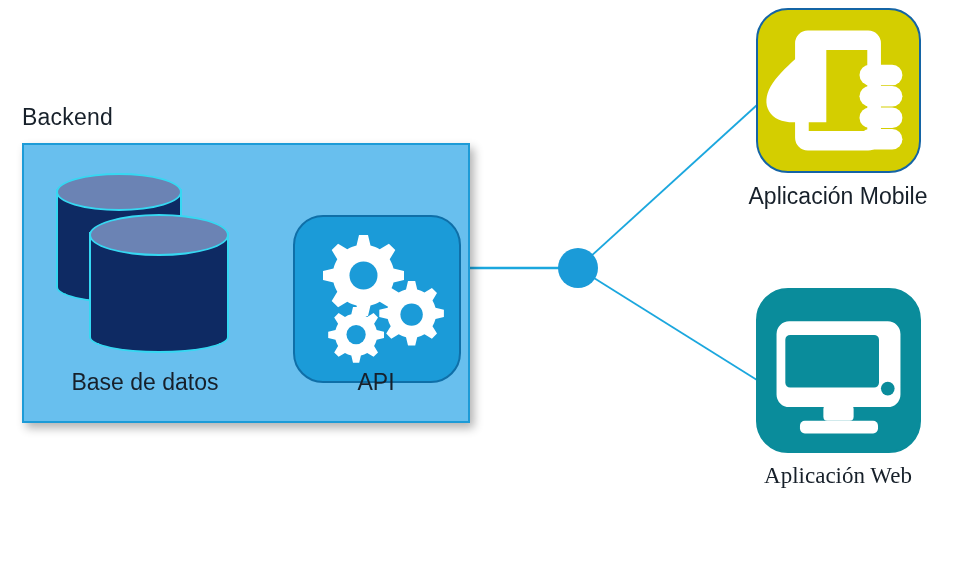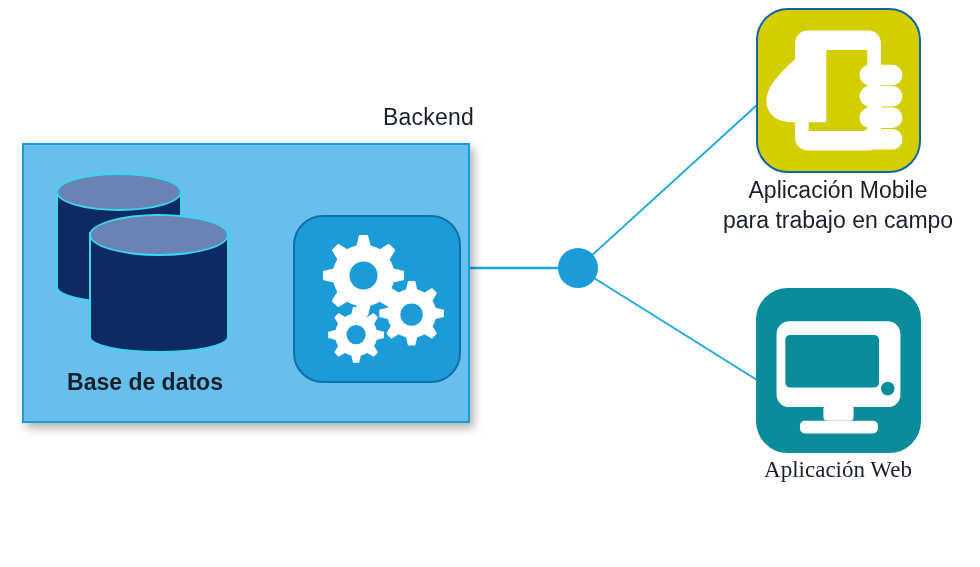"Backend" #backend-title { text-align: right -> left }
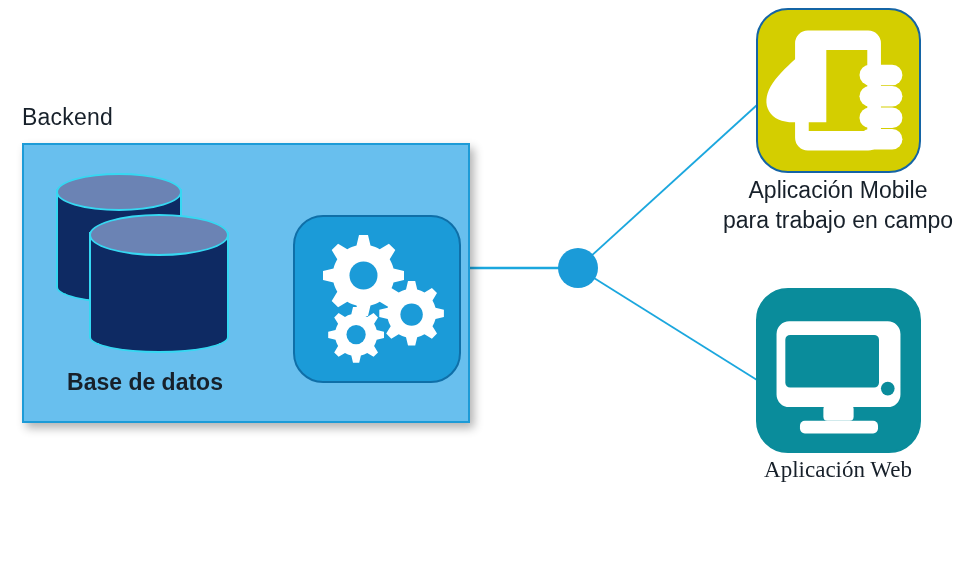"Aplicación Mobile" .app-caption { margin-top: 2px -> 8px }
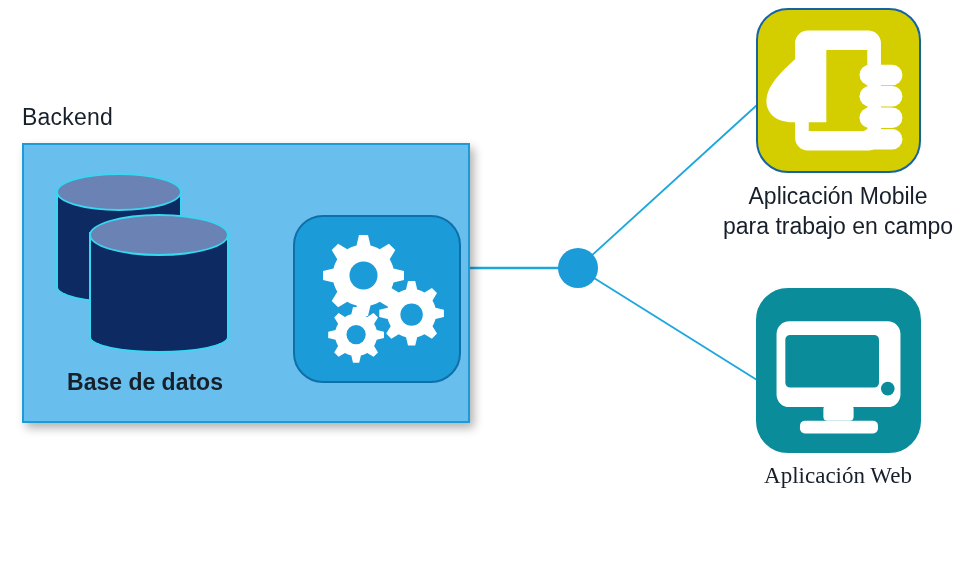"para trabajo en campo" span.line { html: <span>para trabajo en campo</span> -> none }
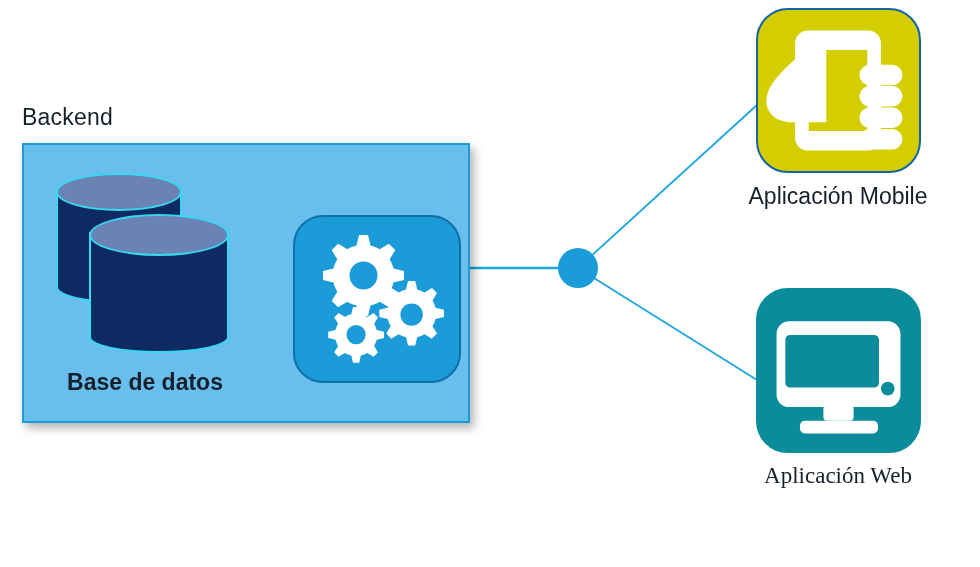"Base de datos" #backend-panel { font-weight: bold -> none }
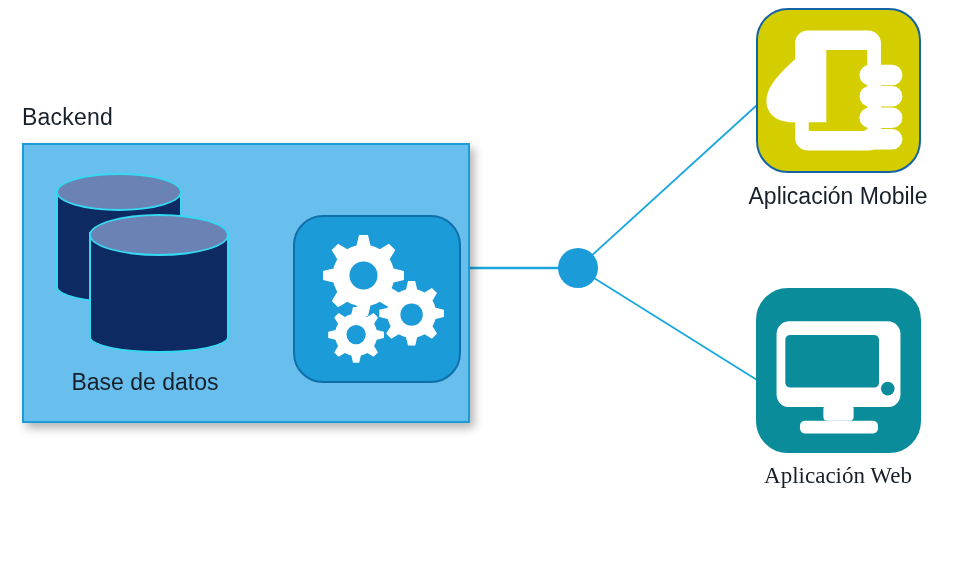"API" div { html: none -> <div>API</div> }
